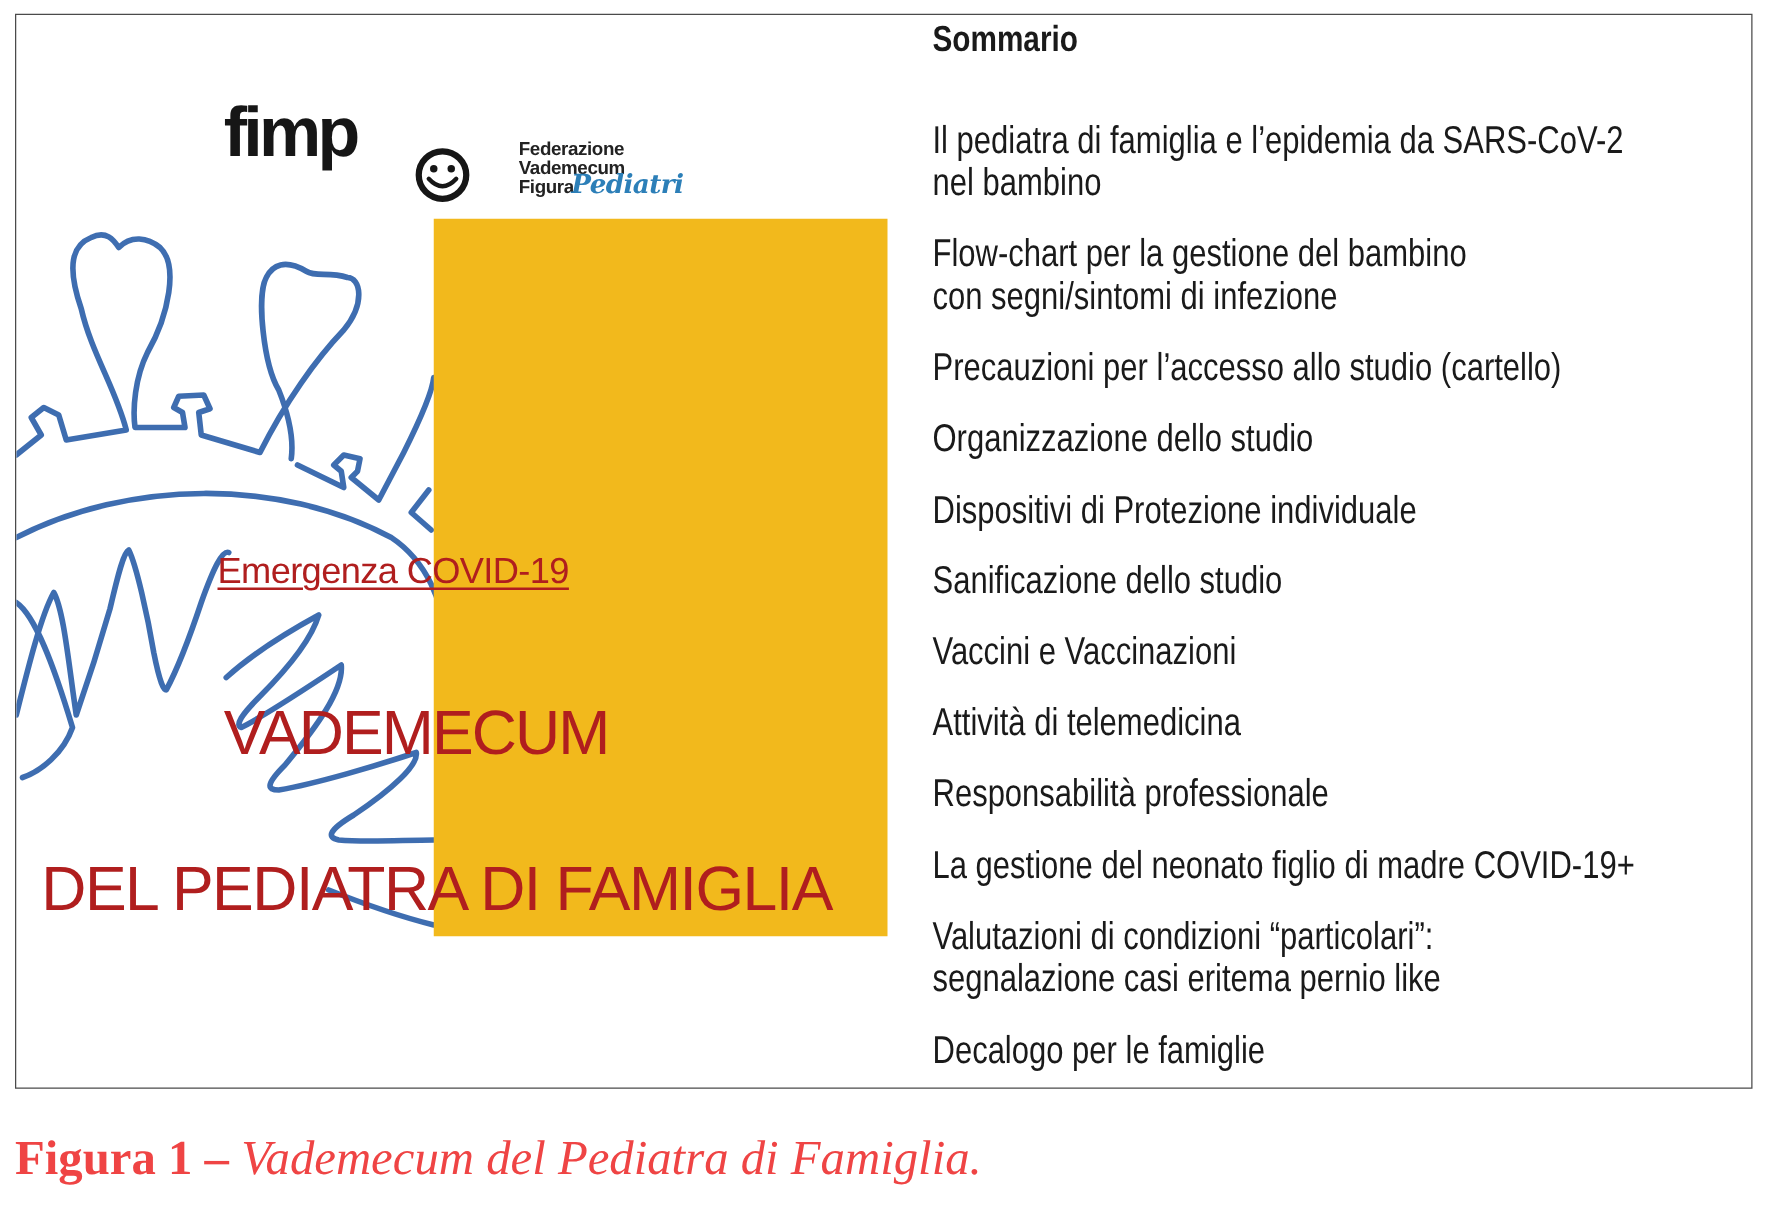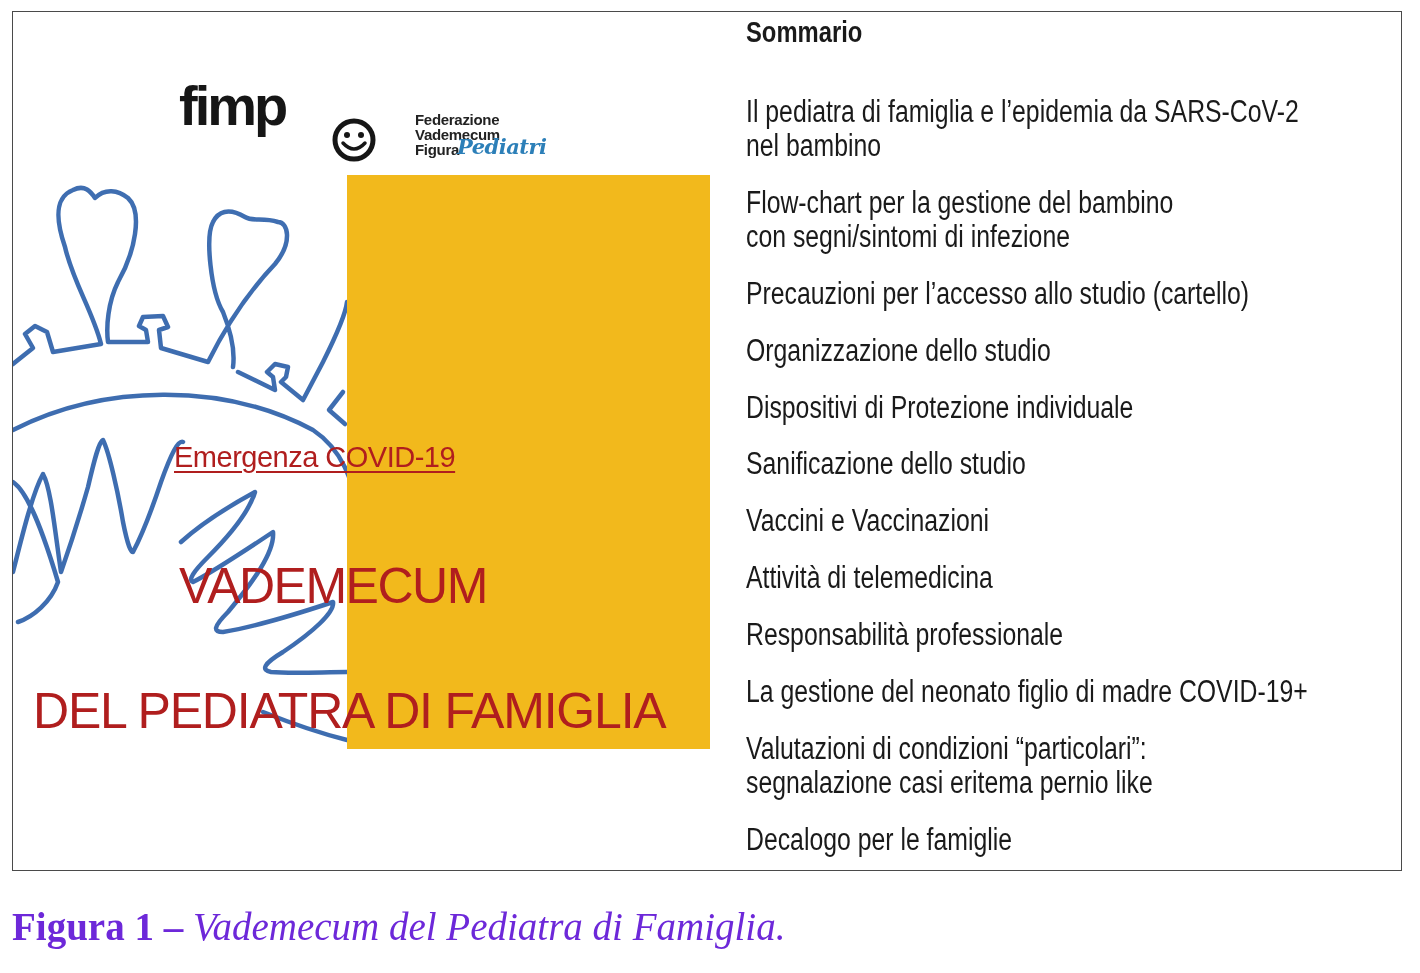"Figura 1 – Vademecum del" .caption { color: #6d28d9 -> #ef4444 }
